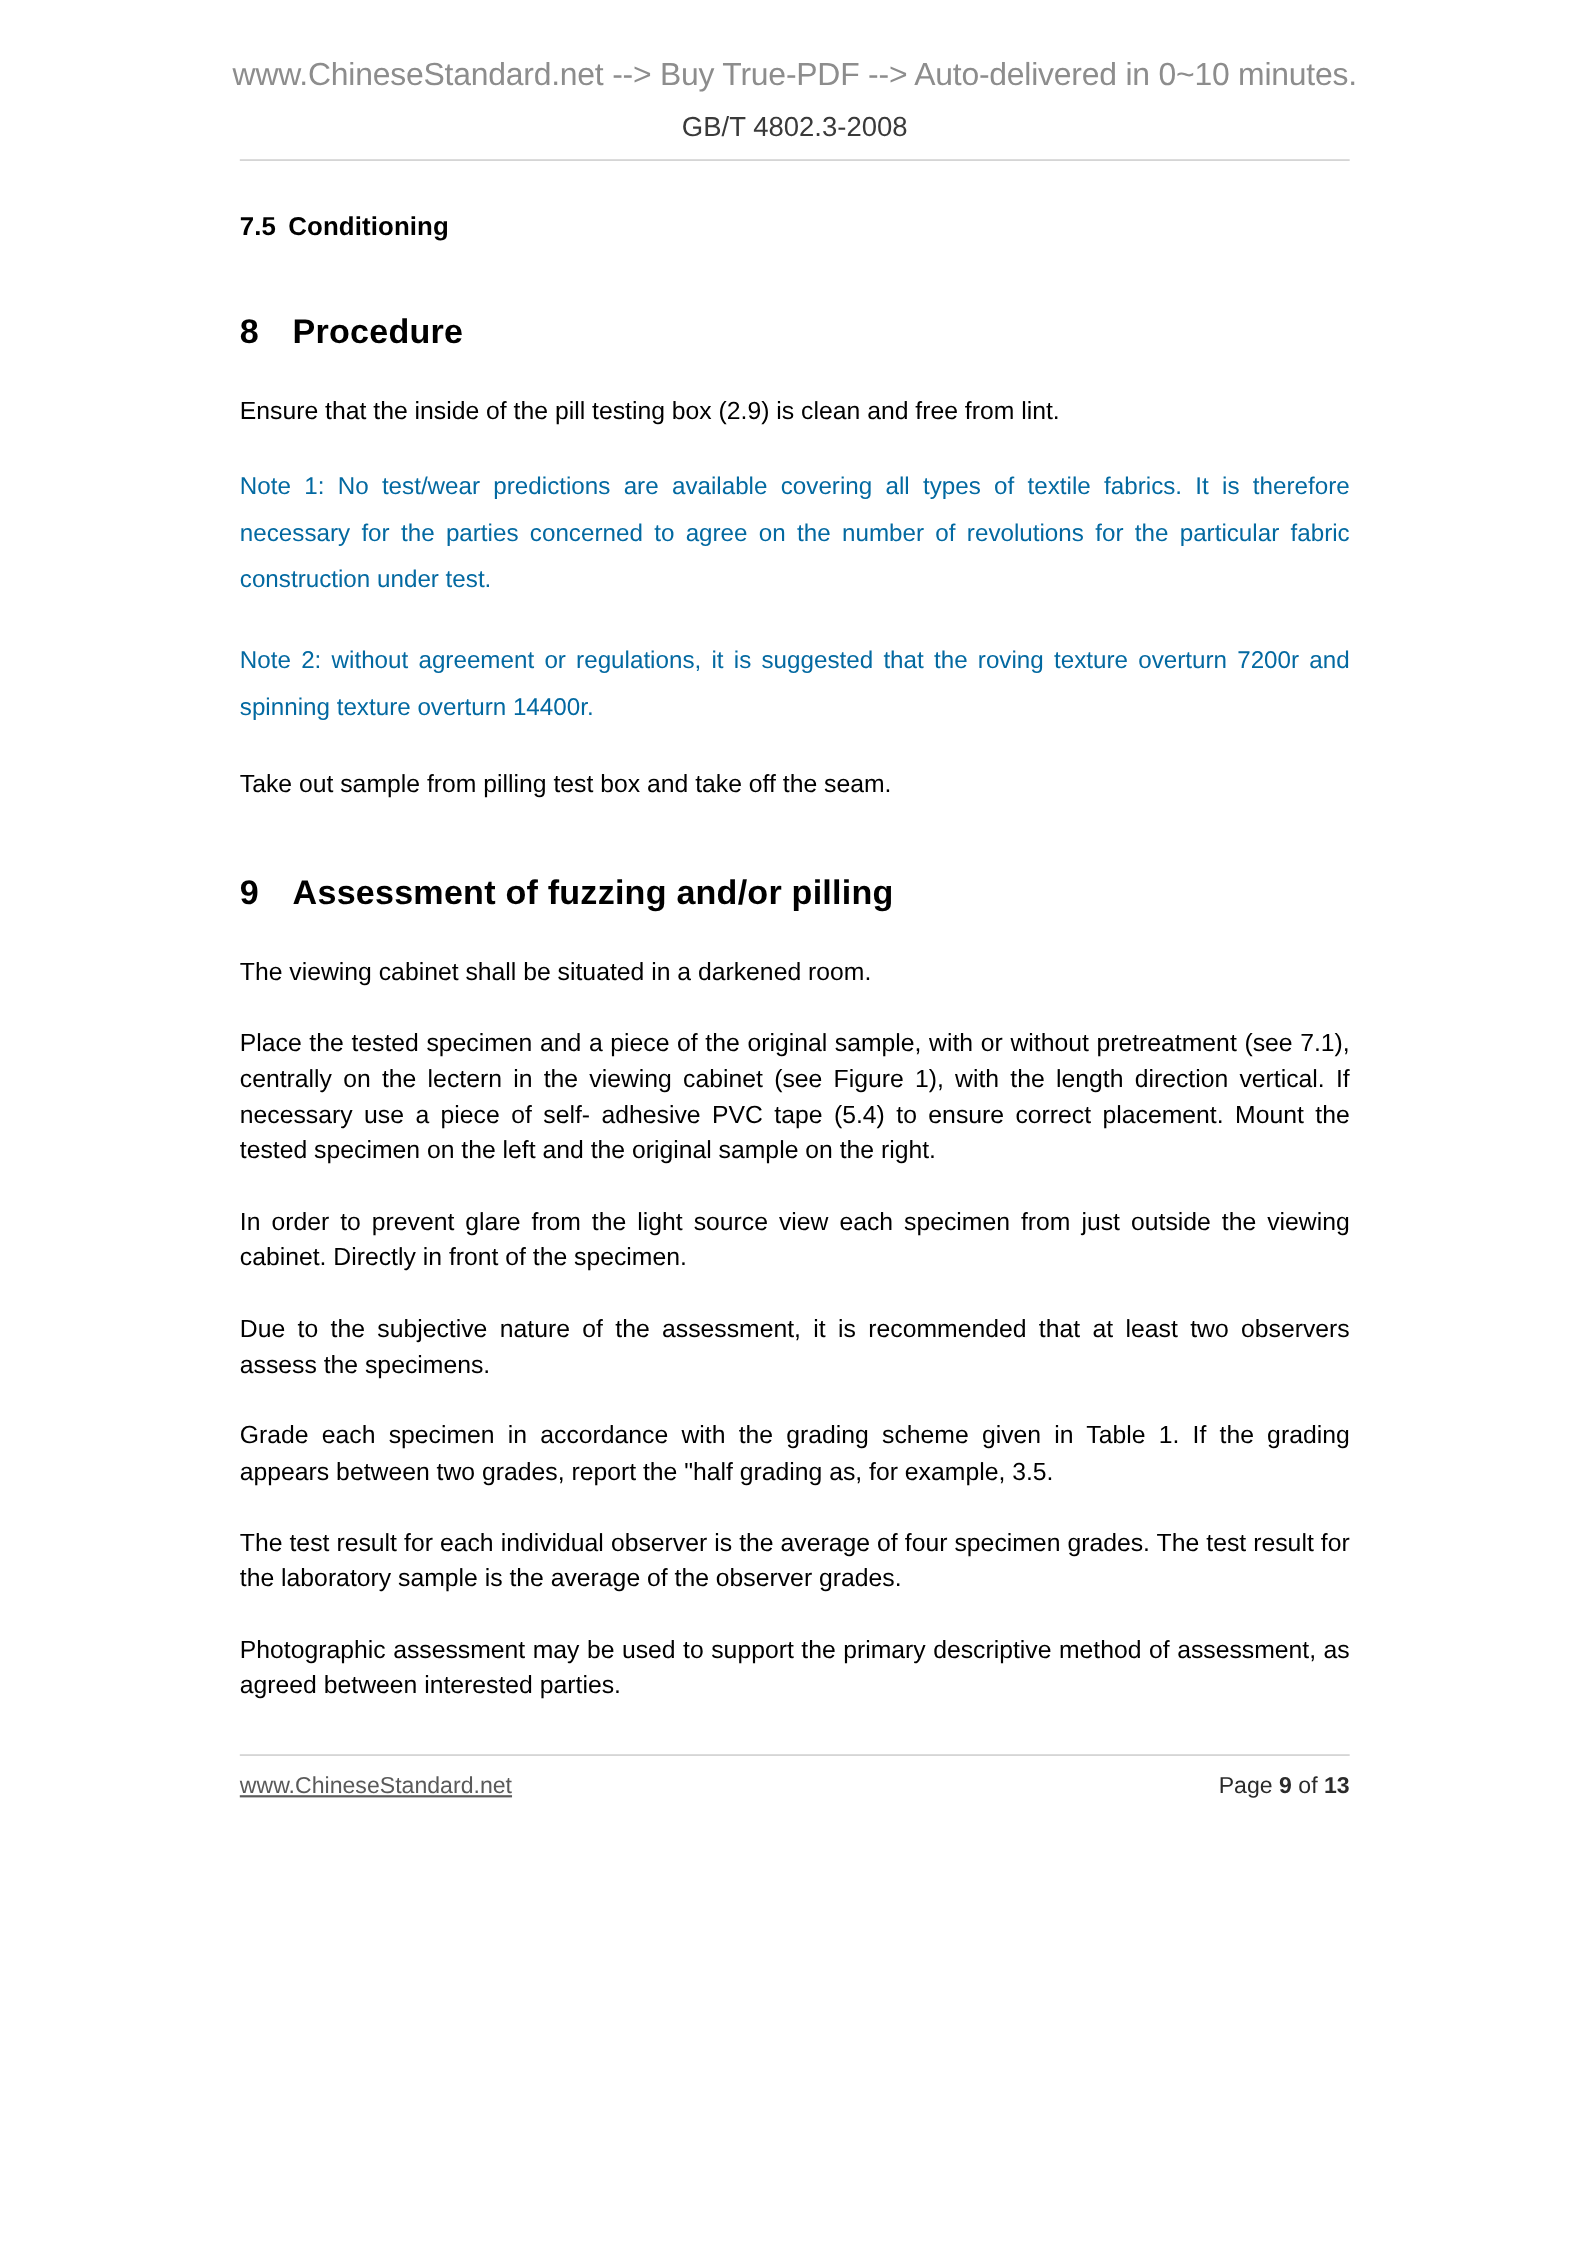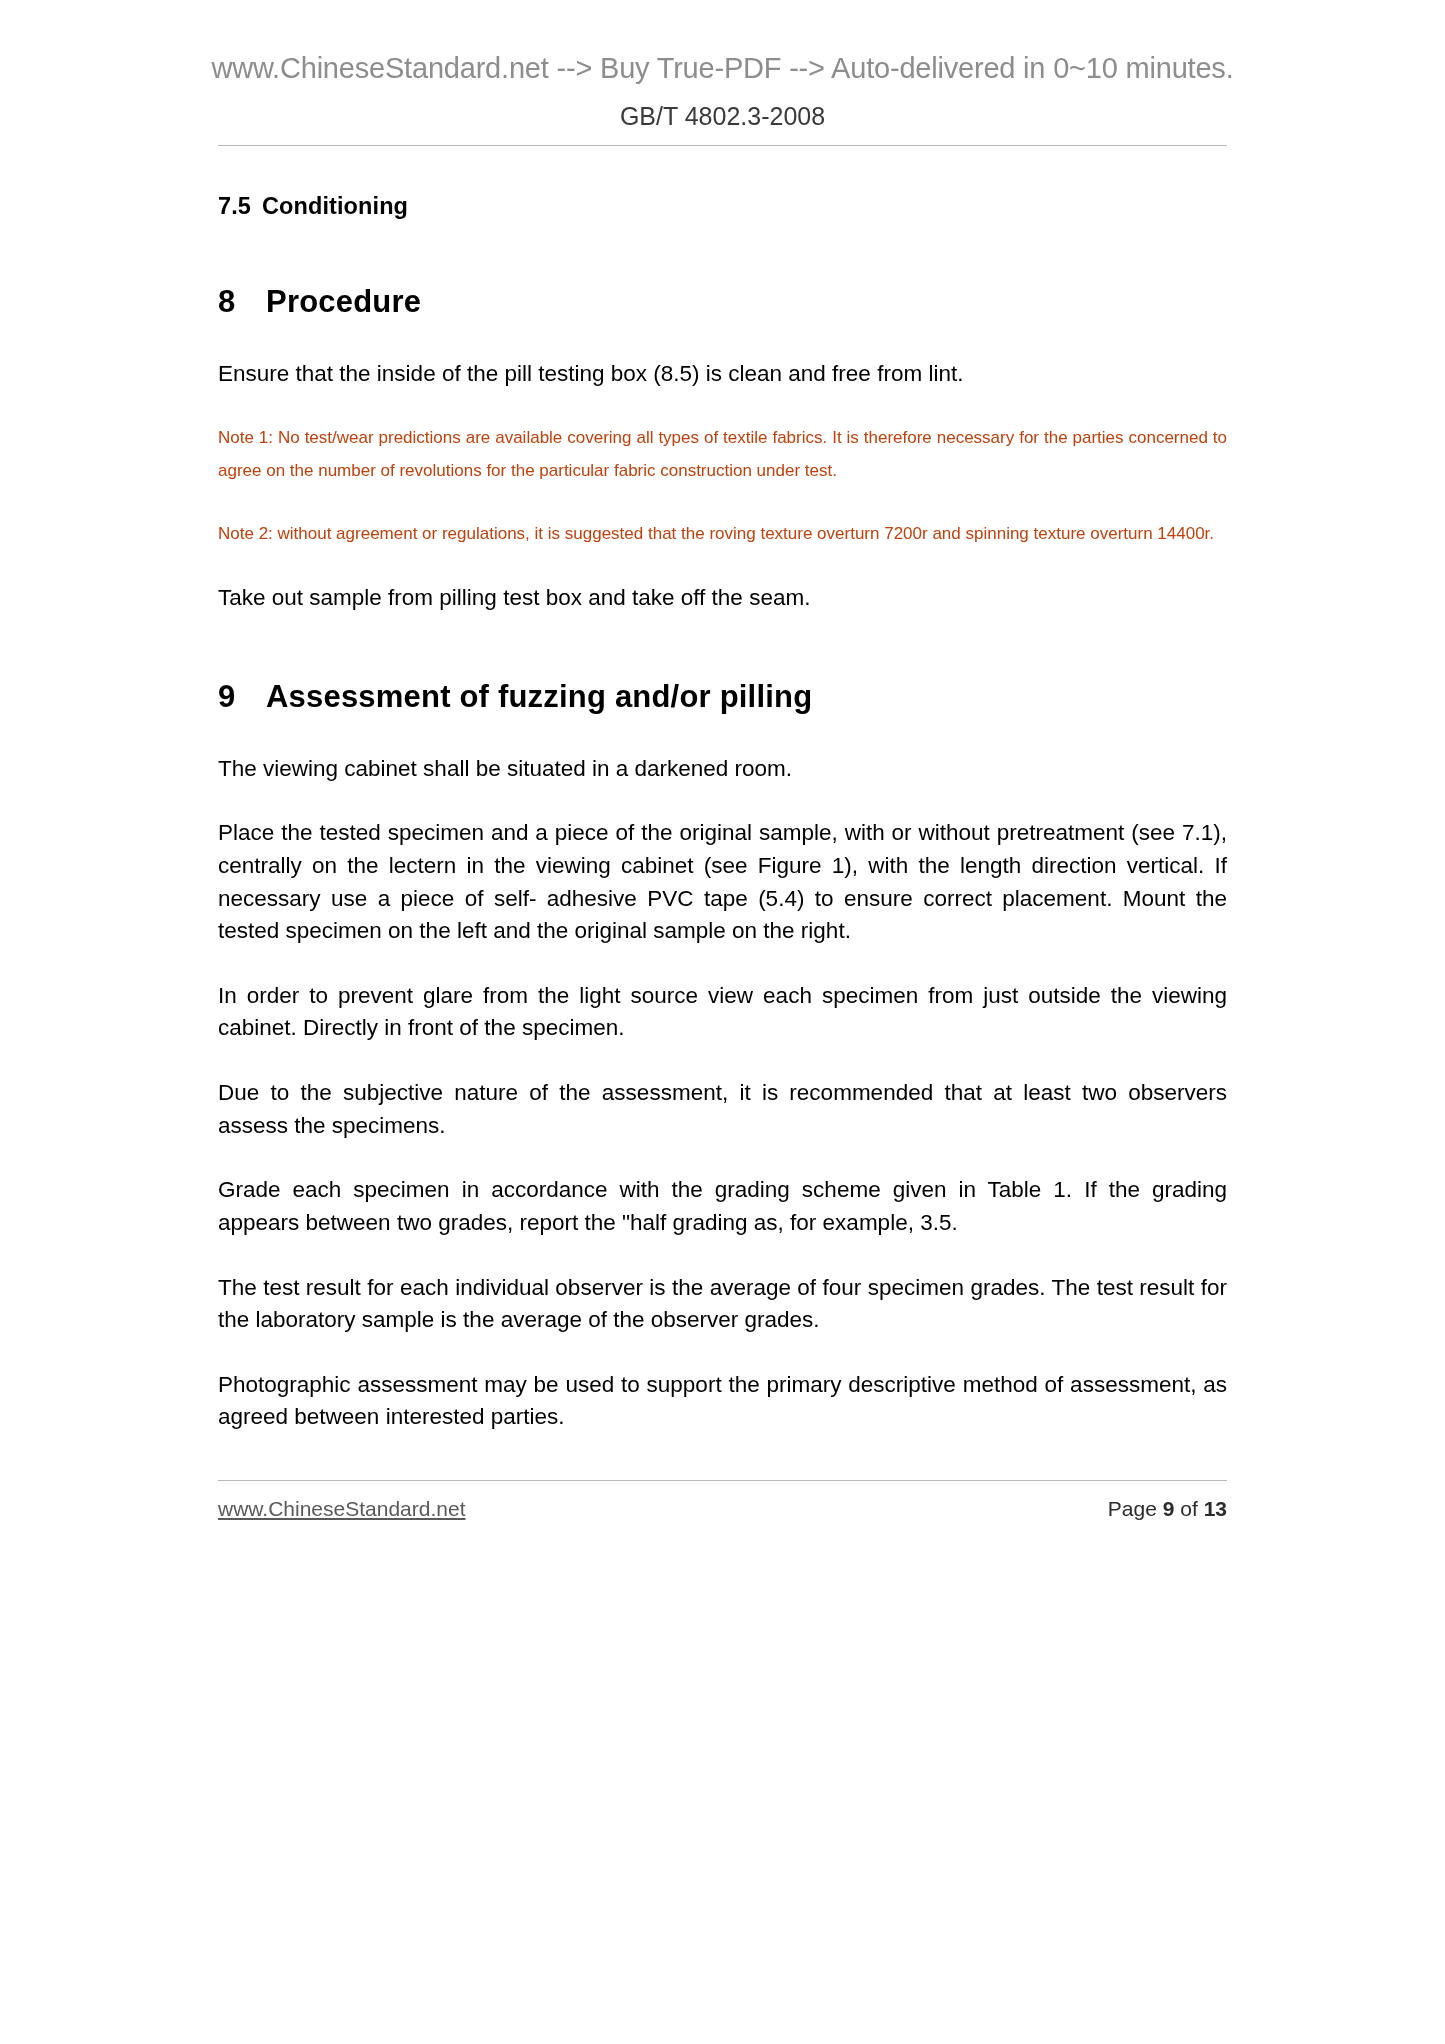"Ensure that the inside of" p.body { text: 8.5 -> 2.9 }
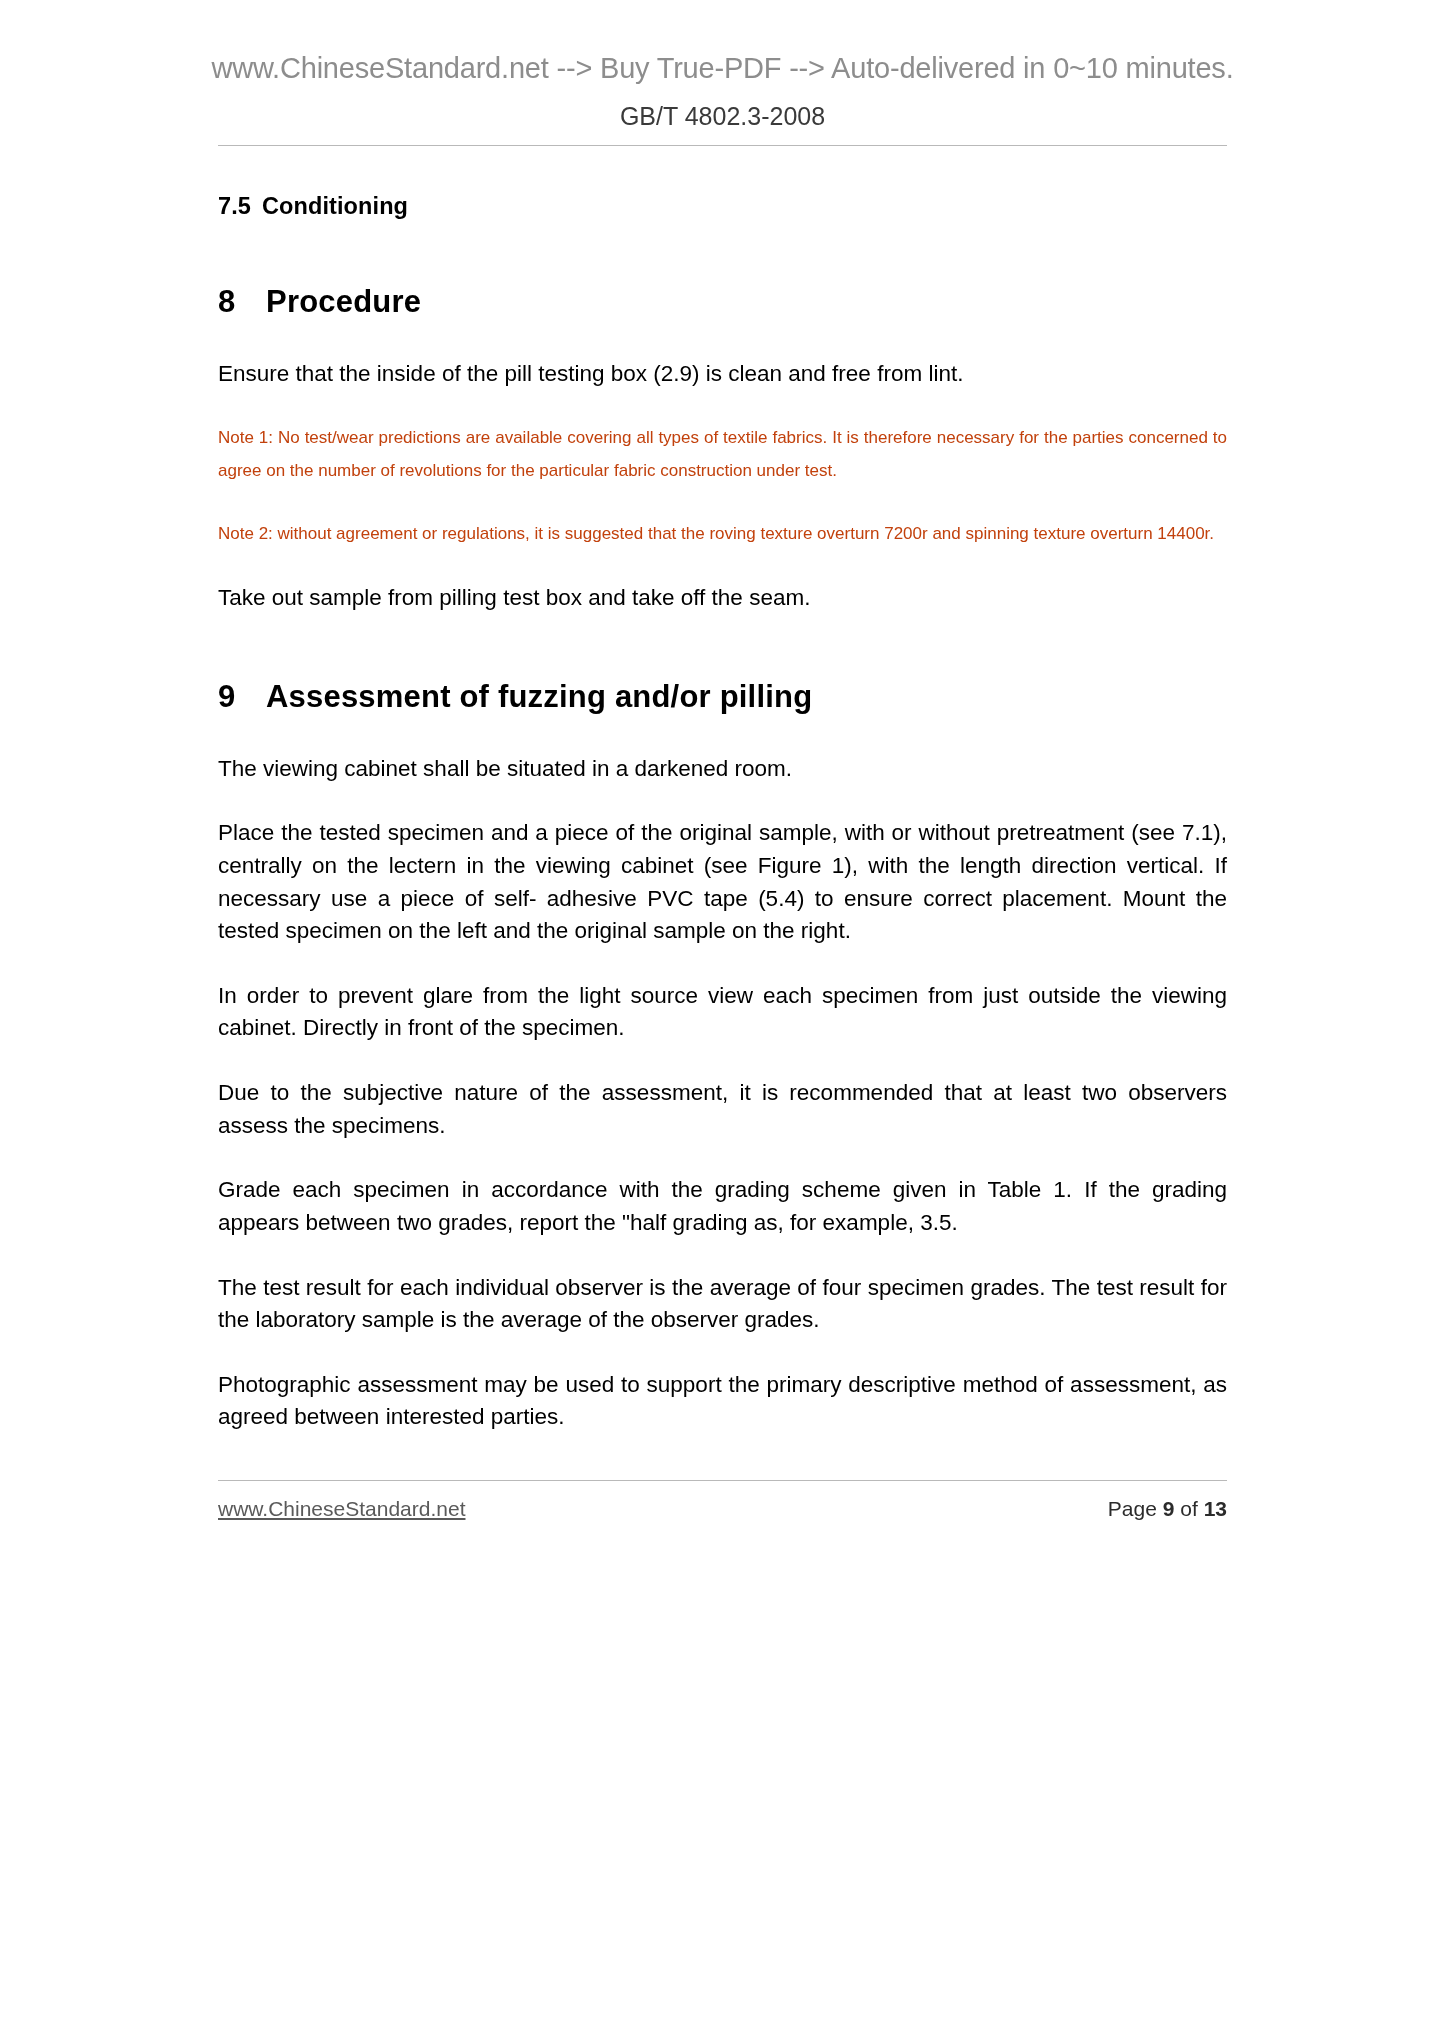"Note 1: No test/wear predictions" p.note { color: #c2410c -> #0369a1; font-size: 17px -> 22px }
